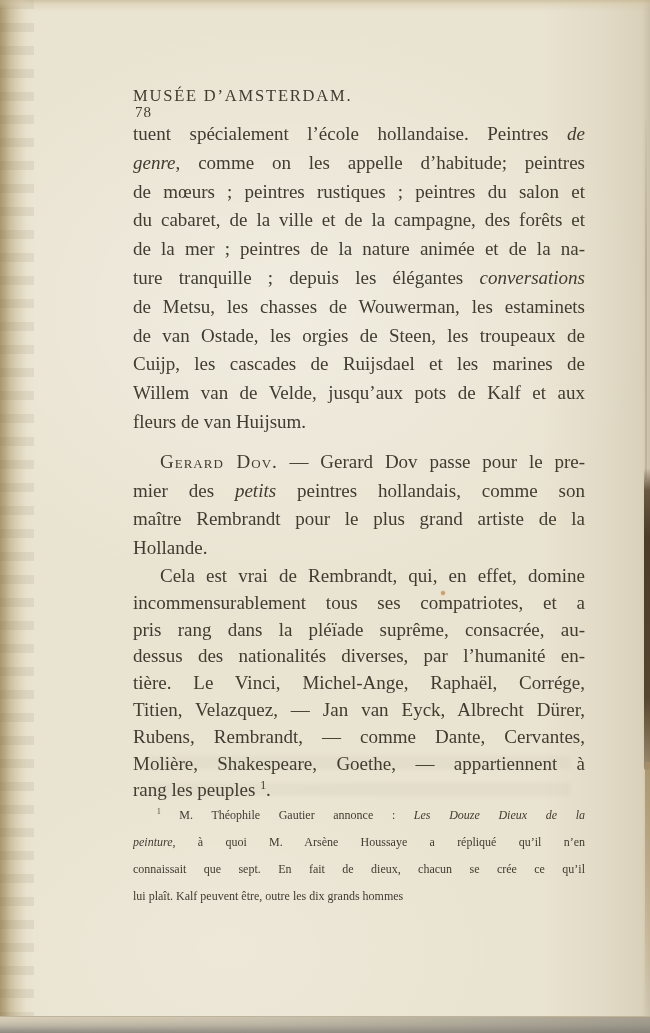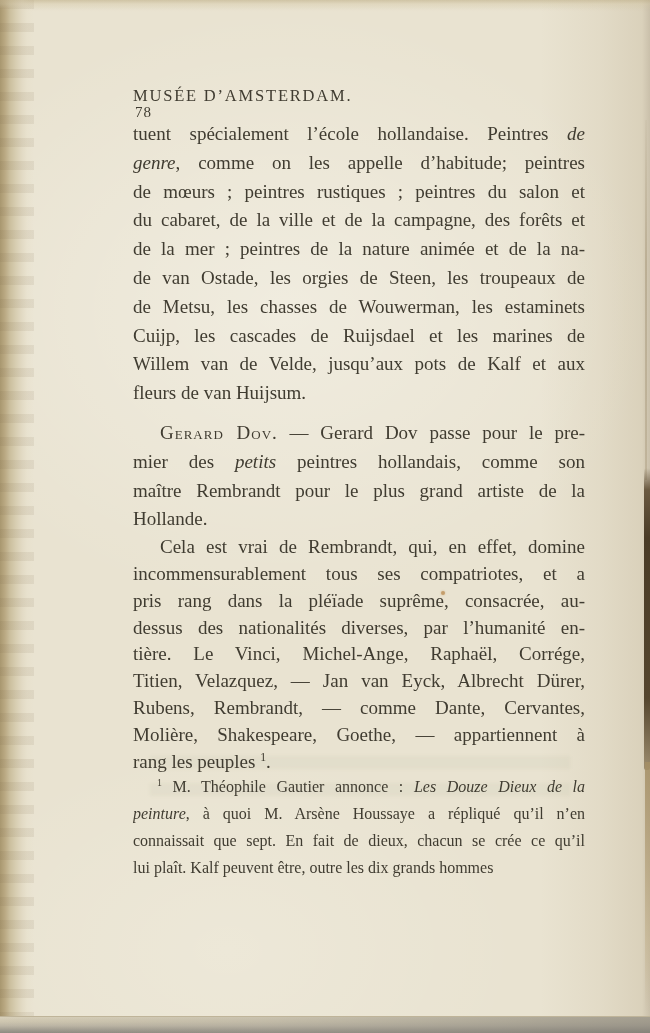"ture tranquille ; depuis les" div.line { html: none -> <div><span>ture tranquille ; depuis les élégantes </span><em>conversations</em></div> }
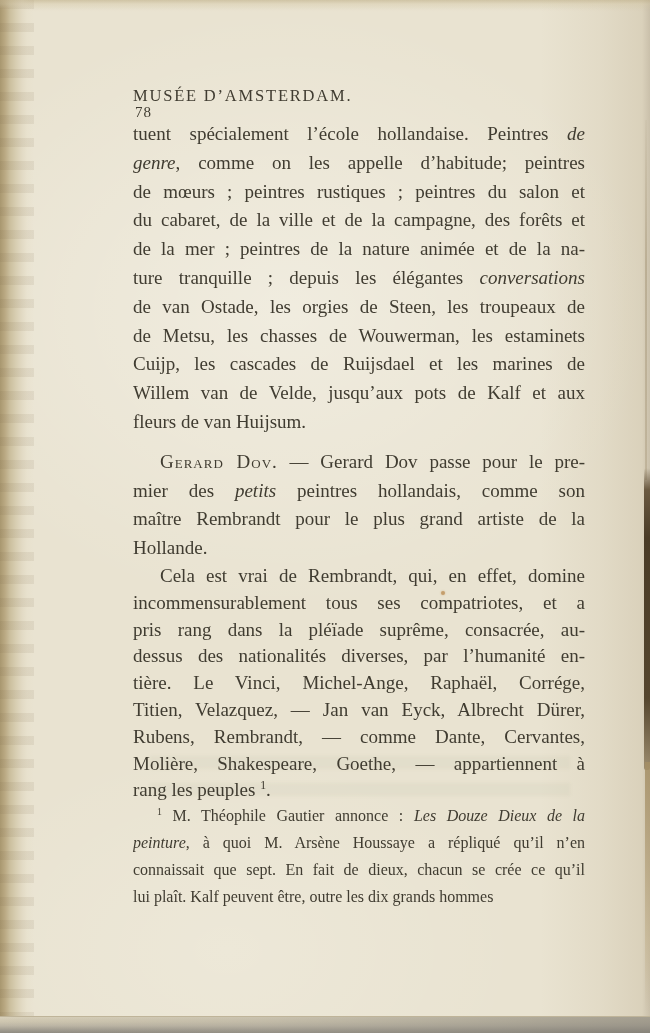"de van Ostade, les orgies" div.line { order: before "de Metsu, les chasses de" -> after "de Metsu, les chasses de" }
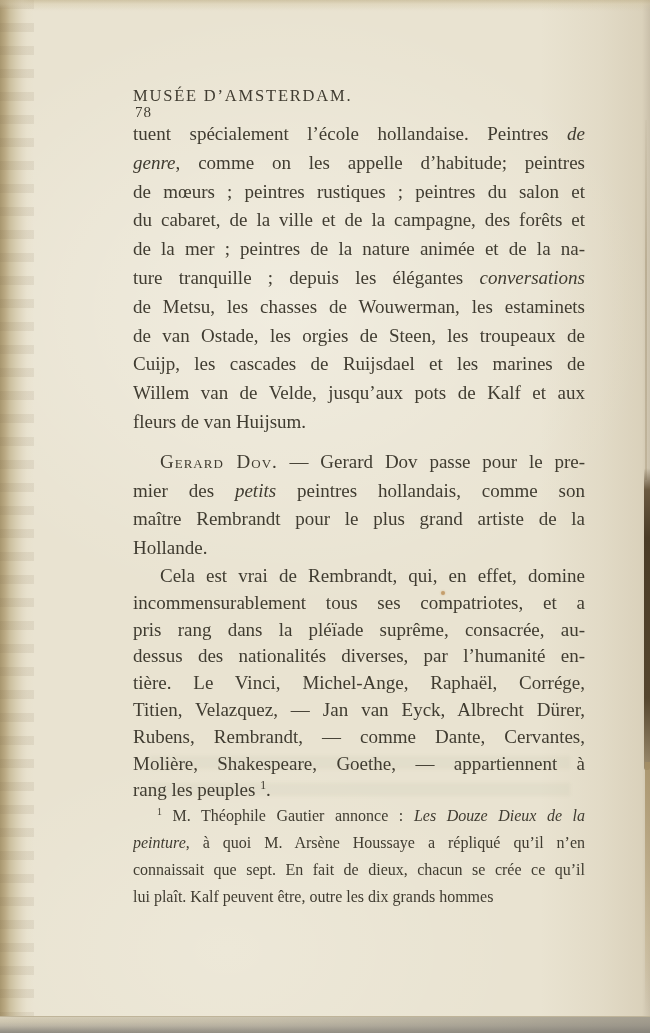"1 M. Théophile Gautier annonce" #footnote { font-size: 16px -> 12px }
